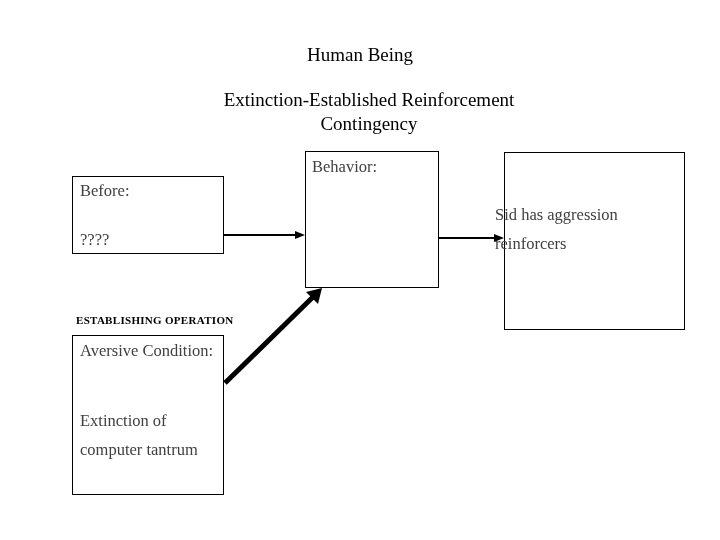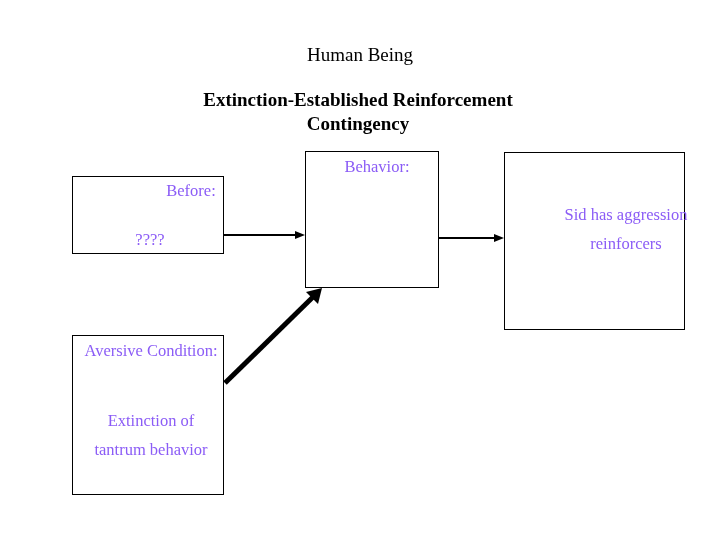"Extinction-Established Reinforcement" #title-contingency { font-weight: bold -> none; left: 108px -> 119px }
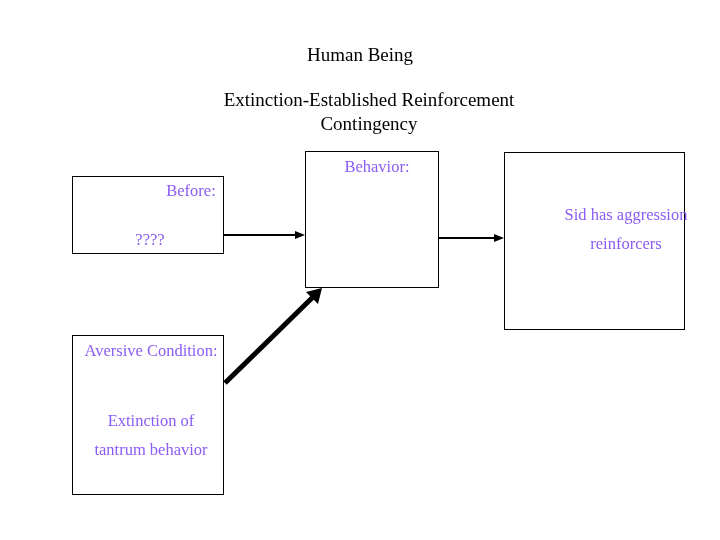"Behavior:" .box-text { color: #8b5cf6 -> #404040; text-align: center -> none }
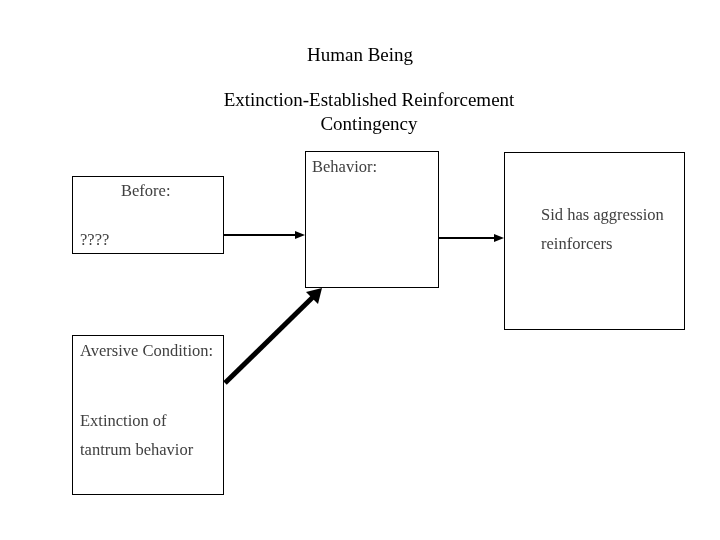"Before:" #label-before { margin-left: 41px -> none }
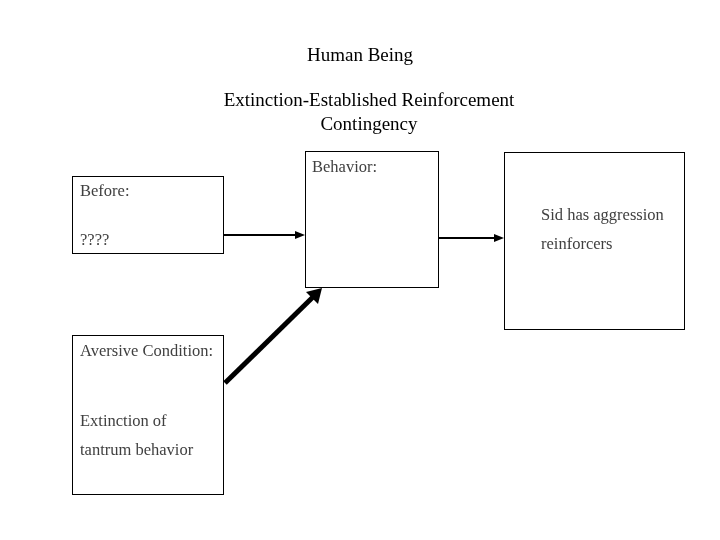"Sid has aggression reinforcers" #label-after-val { left: 541px -> 495px }
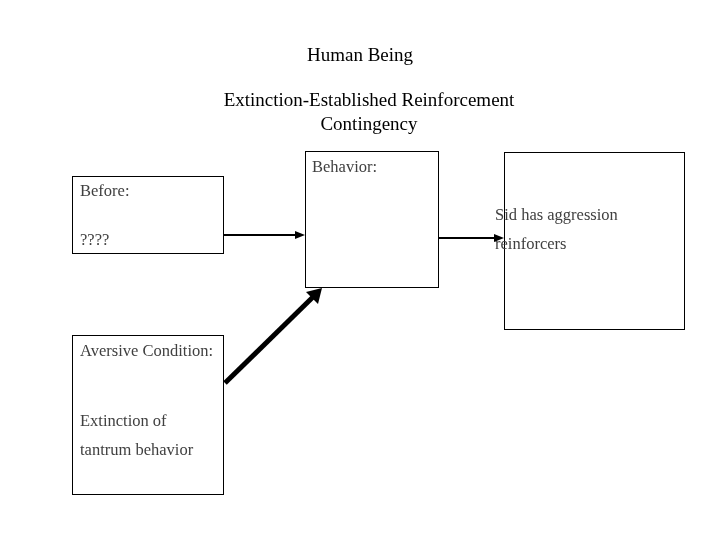"ESTABLISHING OPERATION" div { html: none -> <div>ESTABLISHING OPERATION</div> }
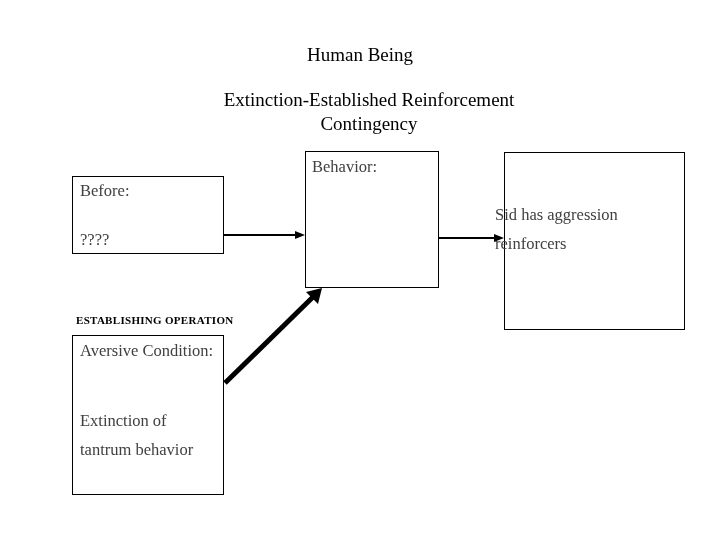"Extinction of tantrum behavior" div.box-text { text: tantrum behavior -> computer tantrum }
